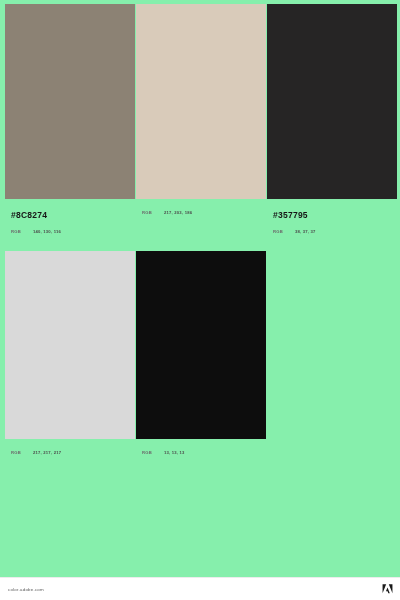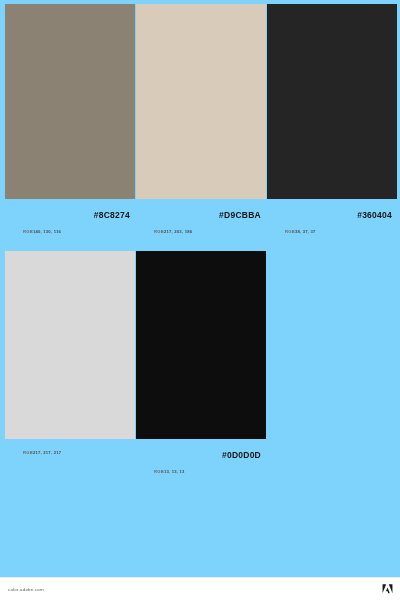"#8C8274" div.page { background: #7dd3fc -> #86efac; text-align: right -> none }
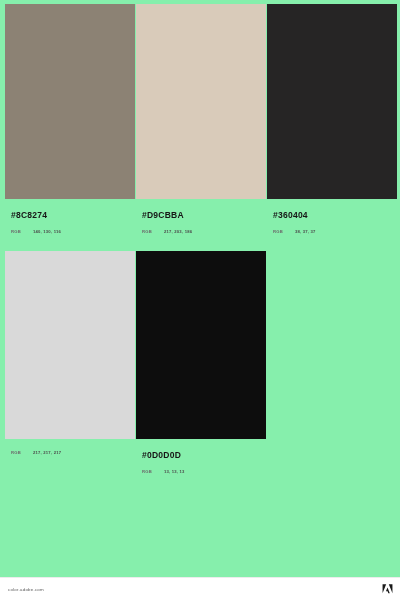"#D9CBBA" div.hex-label { html: <div>#D9CBBA</div> -> none }
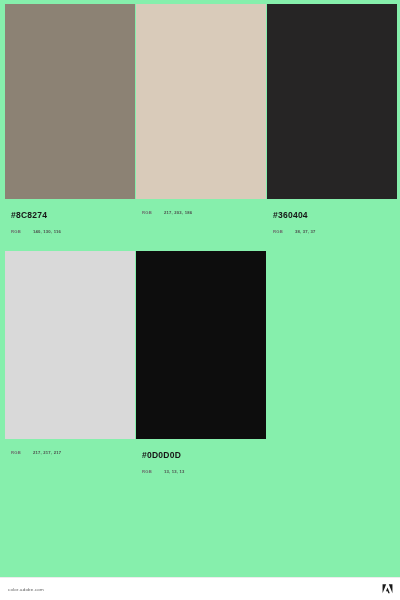"#360404" div.hex-label { text: 360404 -> 357795 }
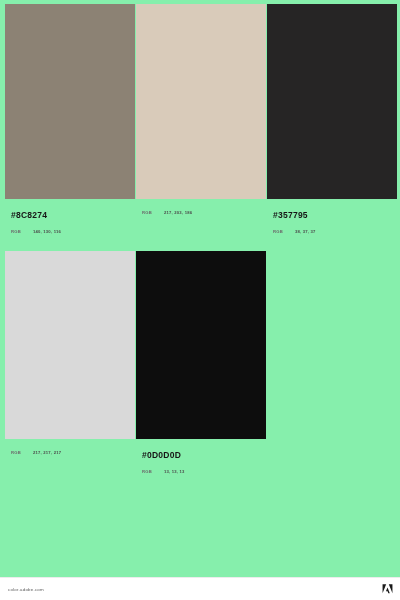"#0D0D0D" div.hex-label { html: <div>#0D0D0D</div> -> none }
